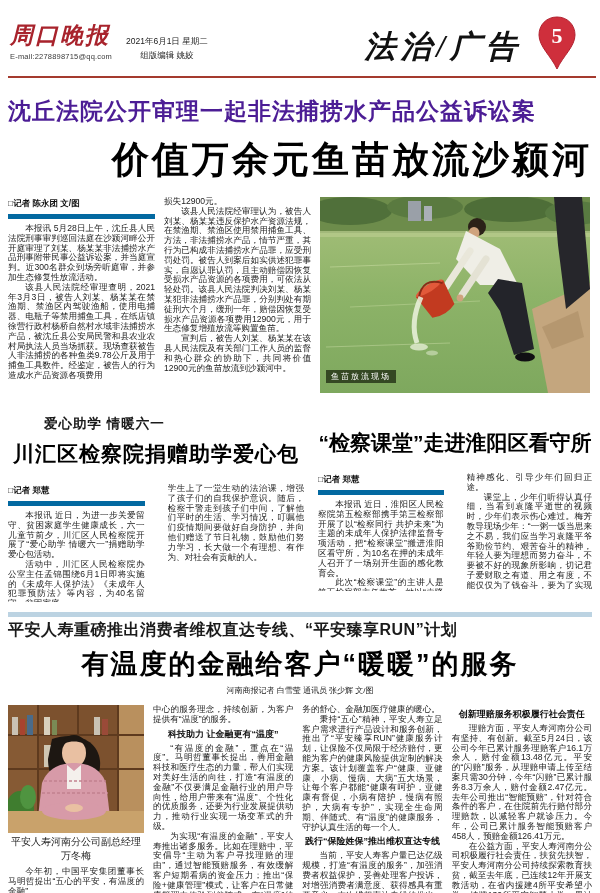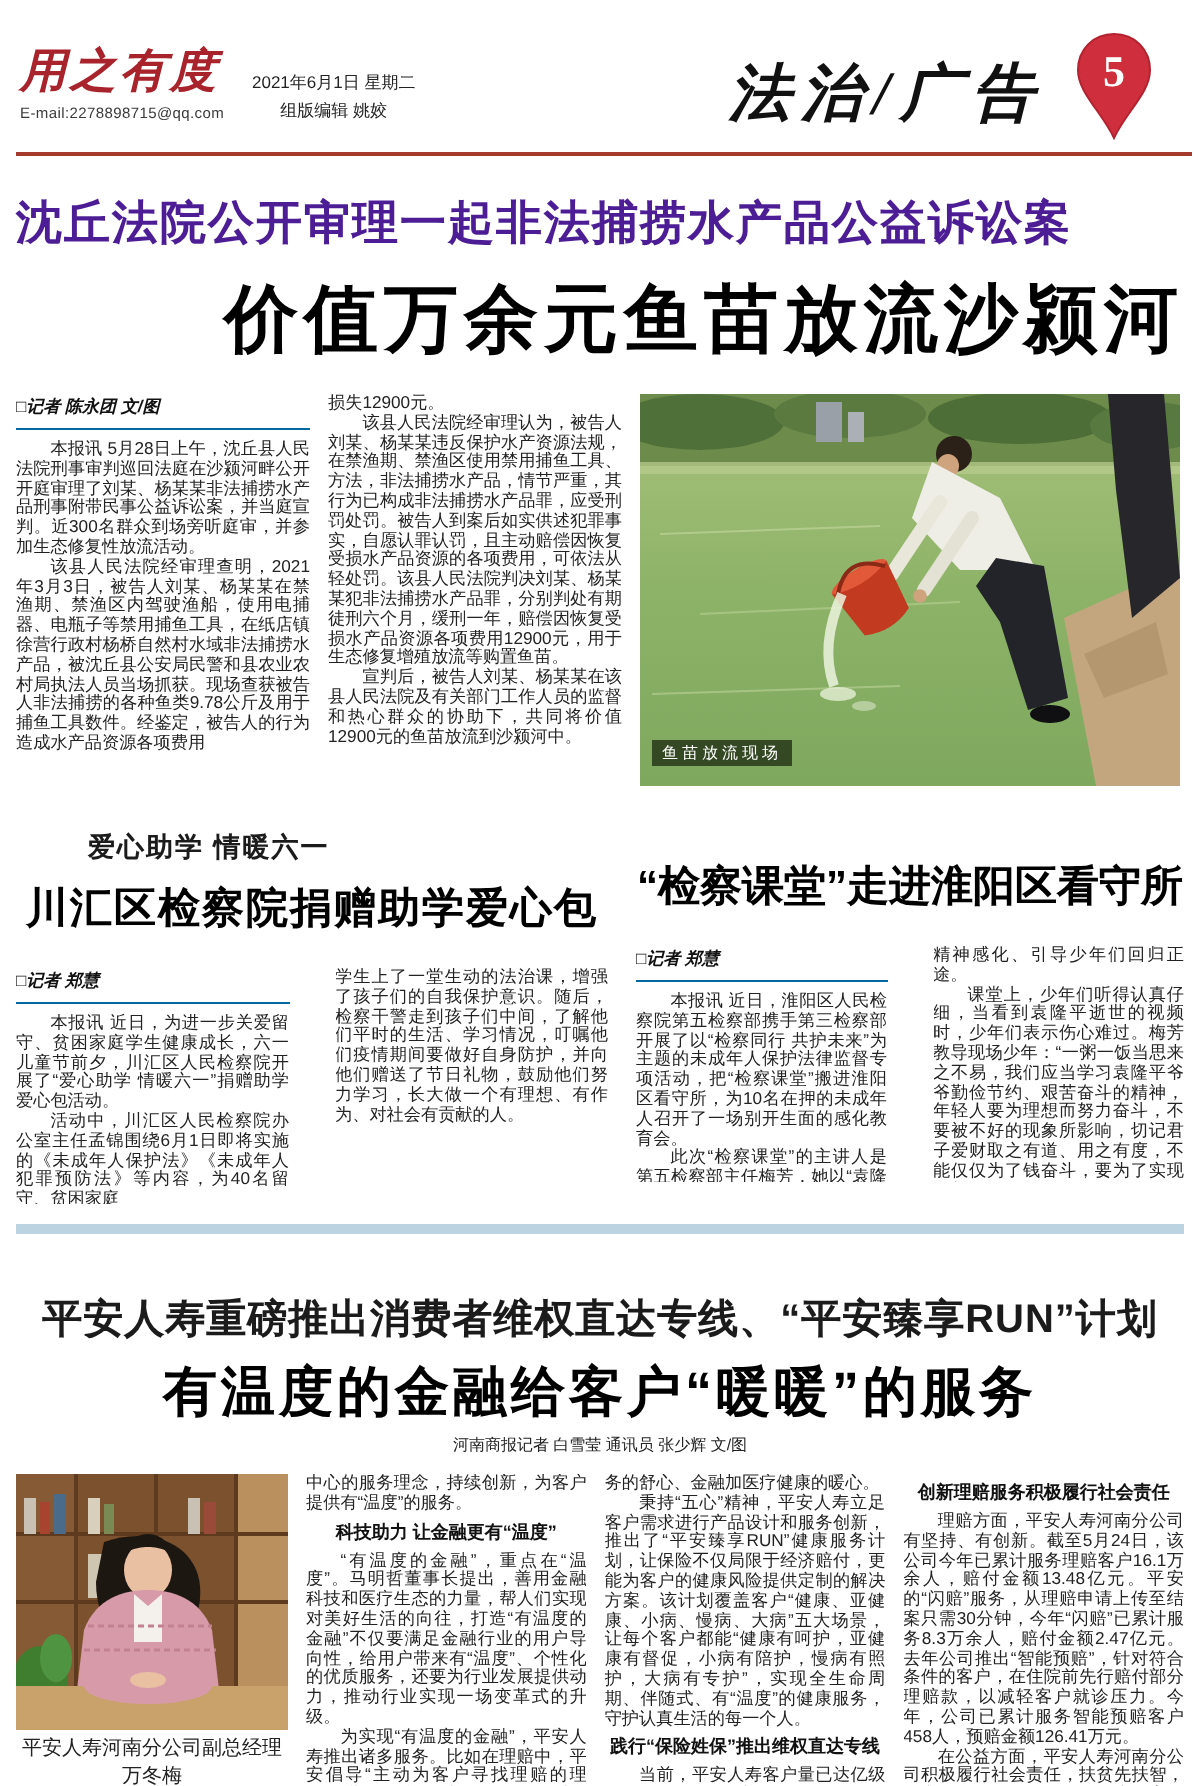"用之有度" div.logo { text: 用之有度 -> 周口晚报 }
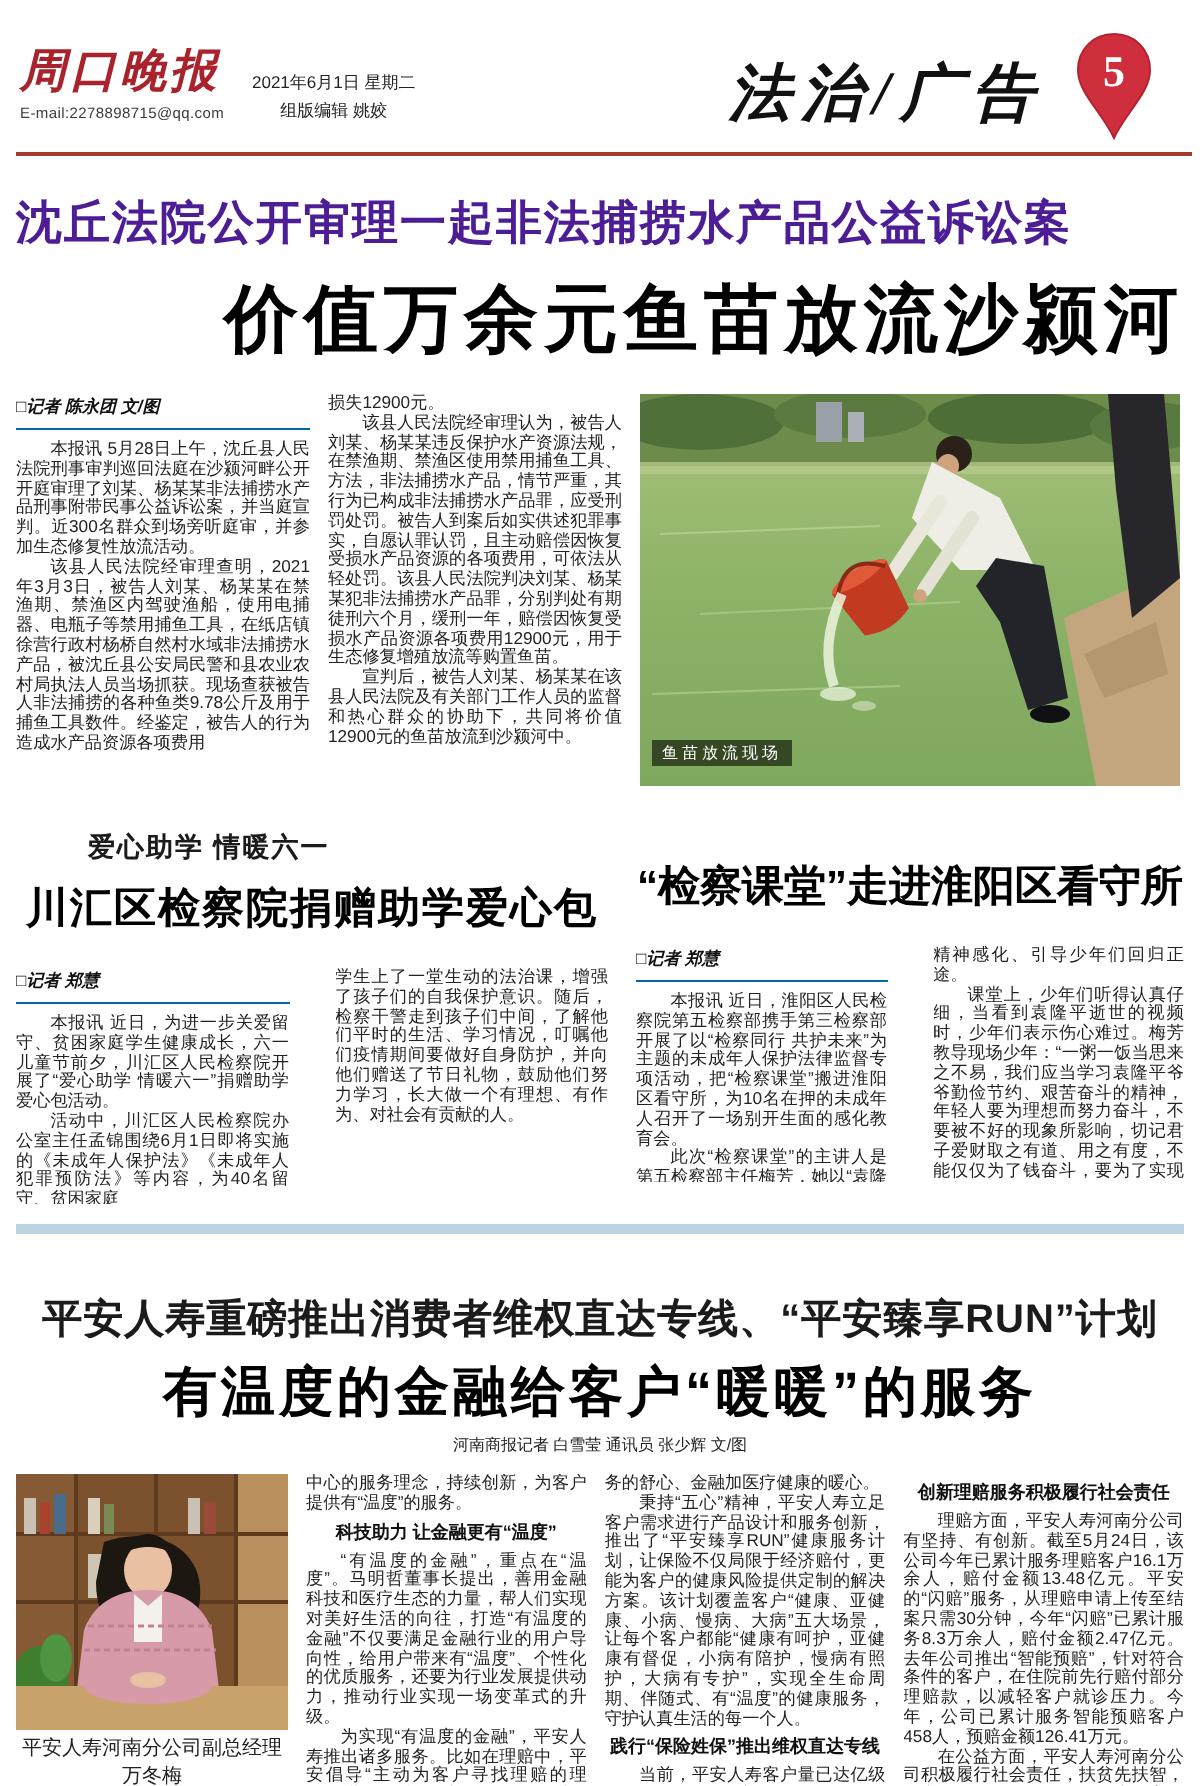"□记者 陈永团 文/图" .byline { border-bottom: 1px solid #0369a1 -> 5px solid #0369a1; font-style: italic -> none }
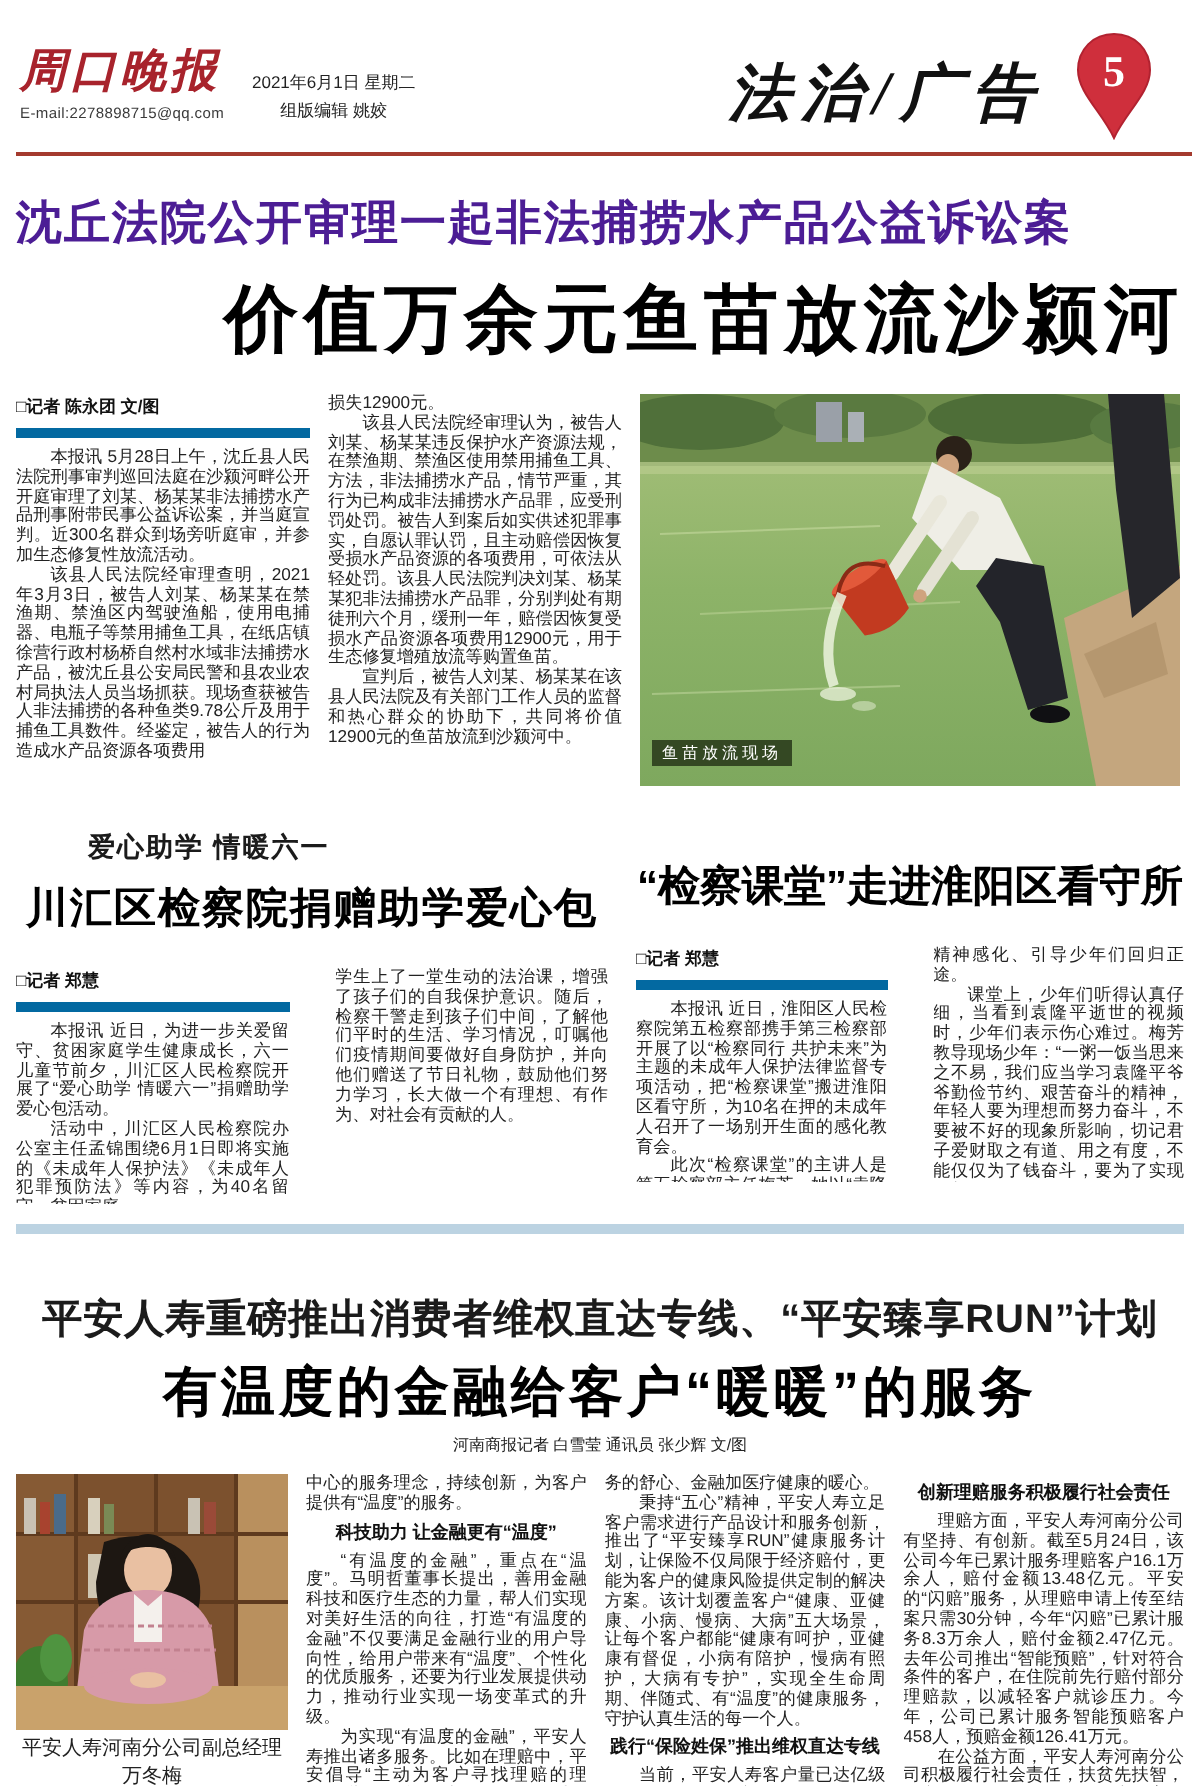"平安人寿重磅推出消费者维权直达专线、“平安臻享RUN”计划" .ad-kicker { font-size: 20px -> 16px; margin-top: 29px -> 3px; text-align: center -> none }
